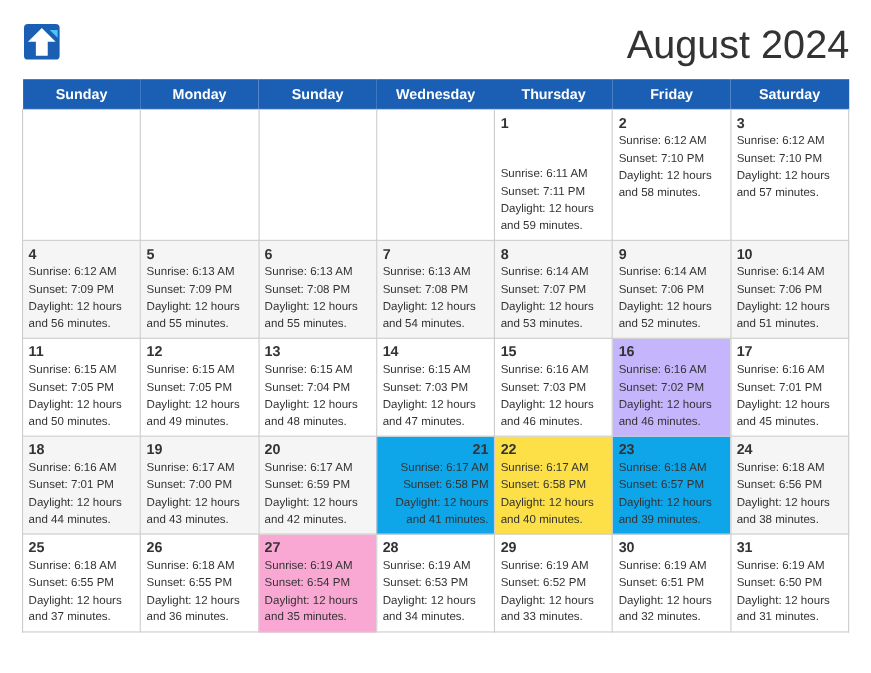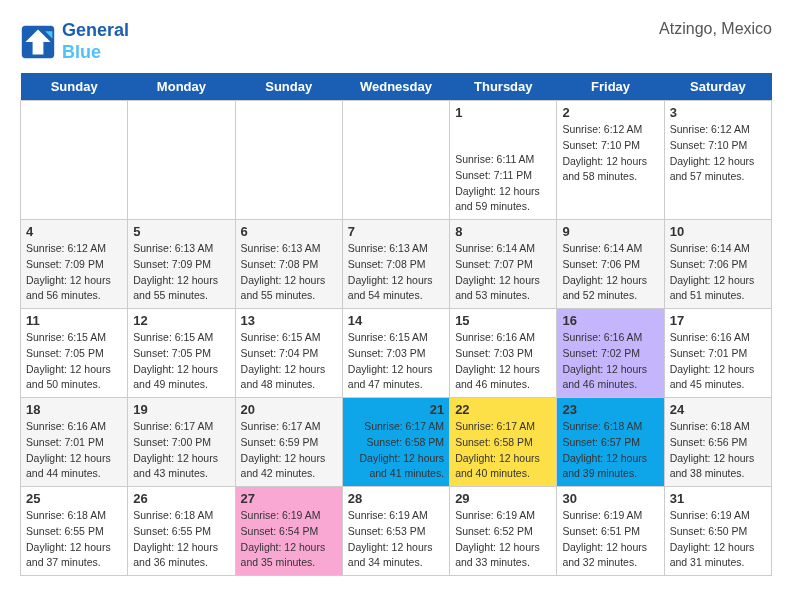"General" div.logo-text { html: <div> <div><span>General</span></div> <div>Blue</div> </div> -> none }
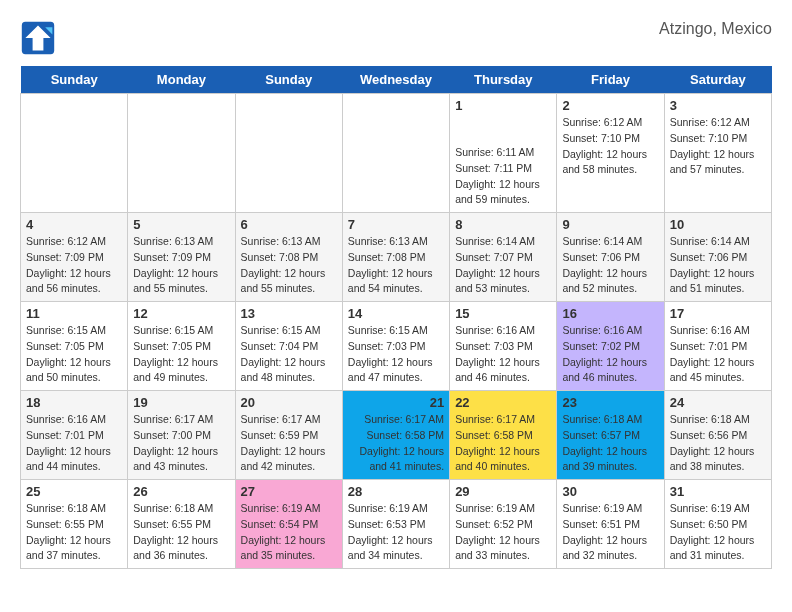"August 2024" div.main-title { html: none -> <div>August 2024</div> }
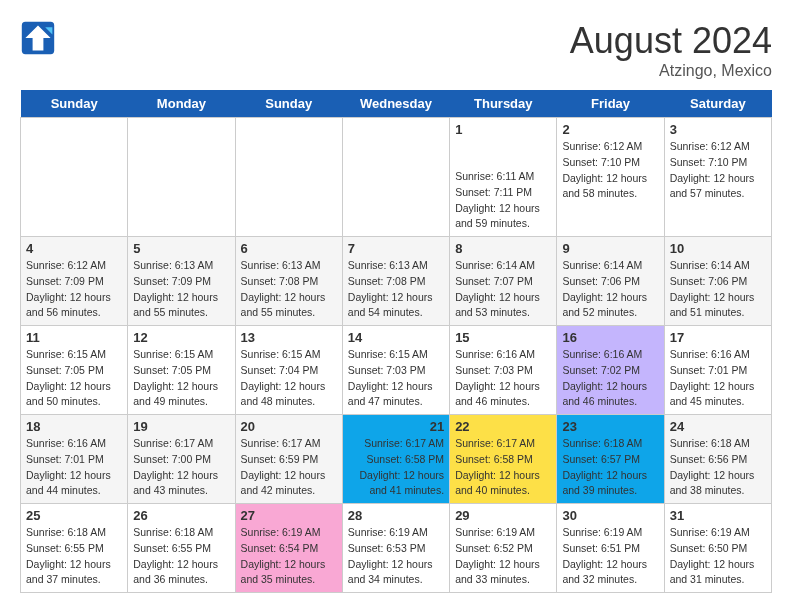"Atzingo, Mexico" div.subtitle { html: <div>Atzingo, Mexico</div> -> none }
